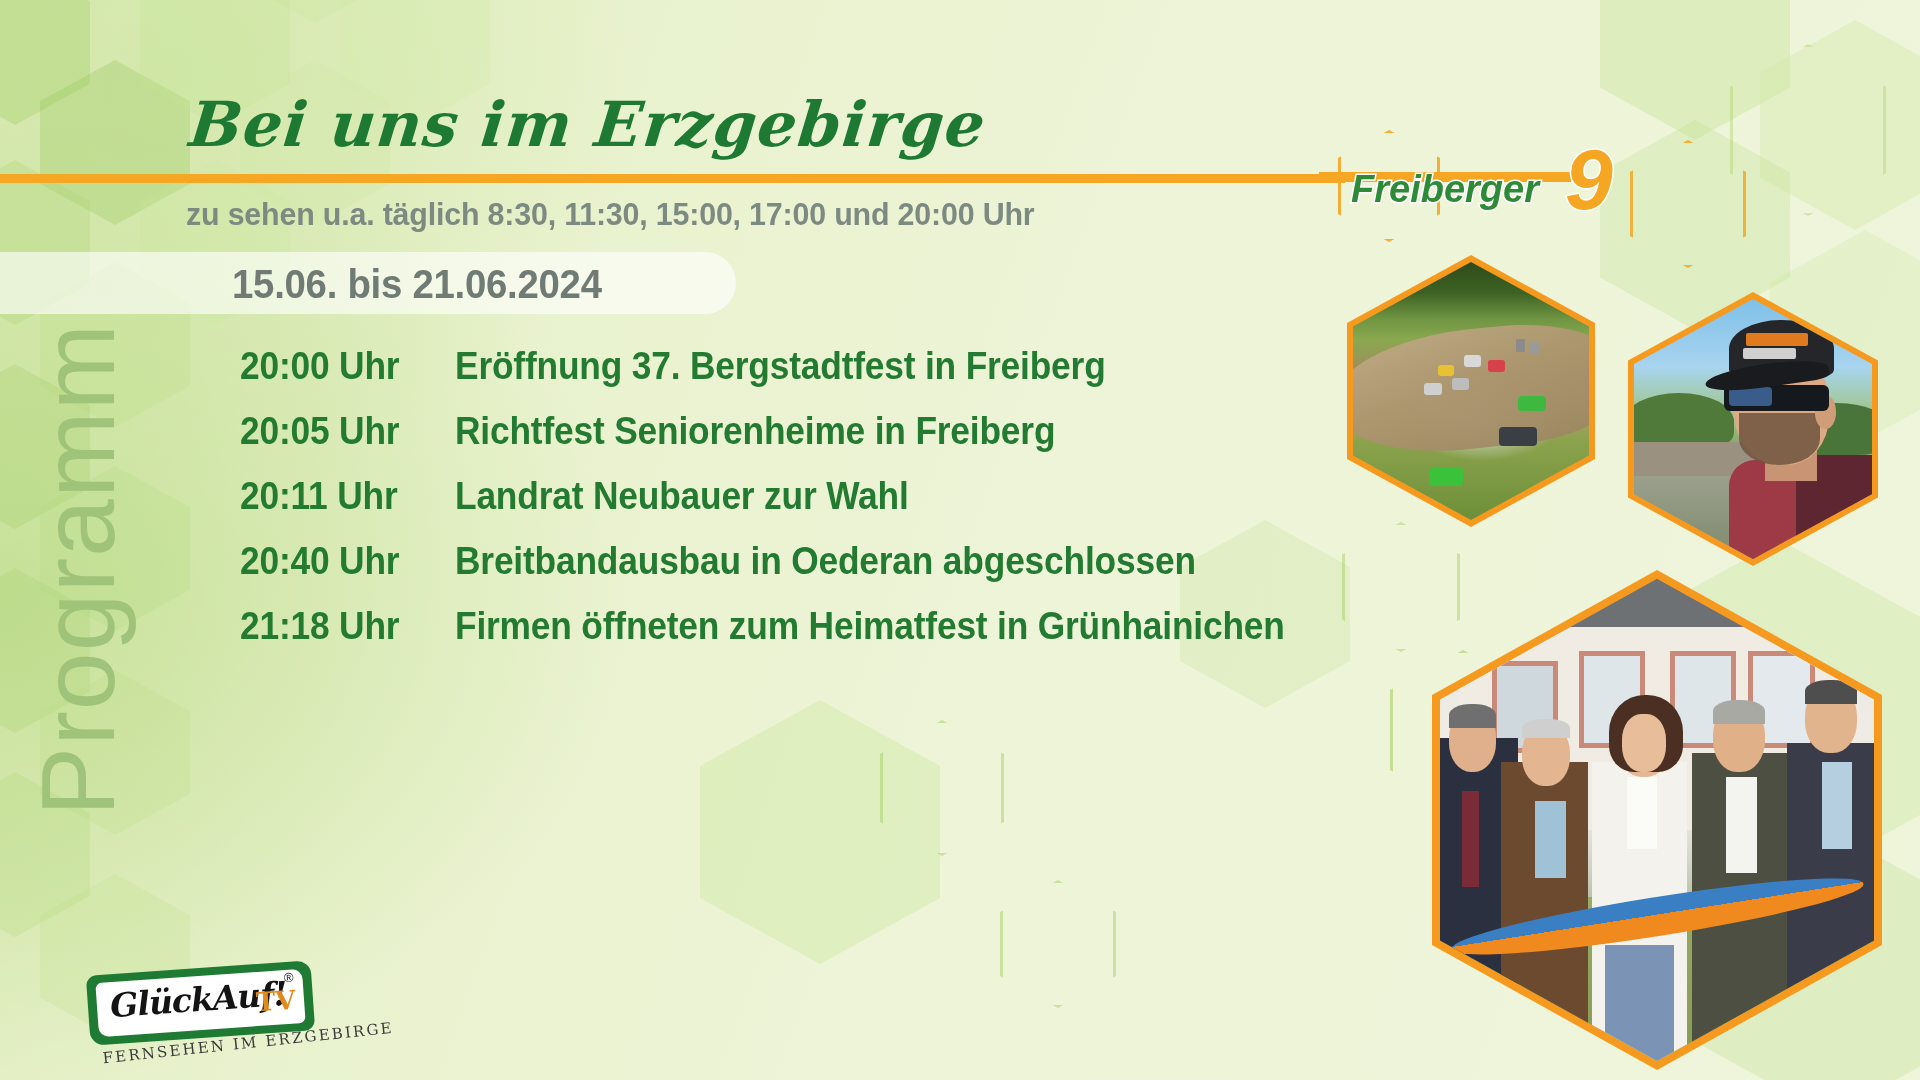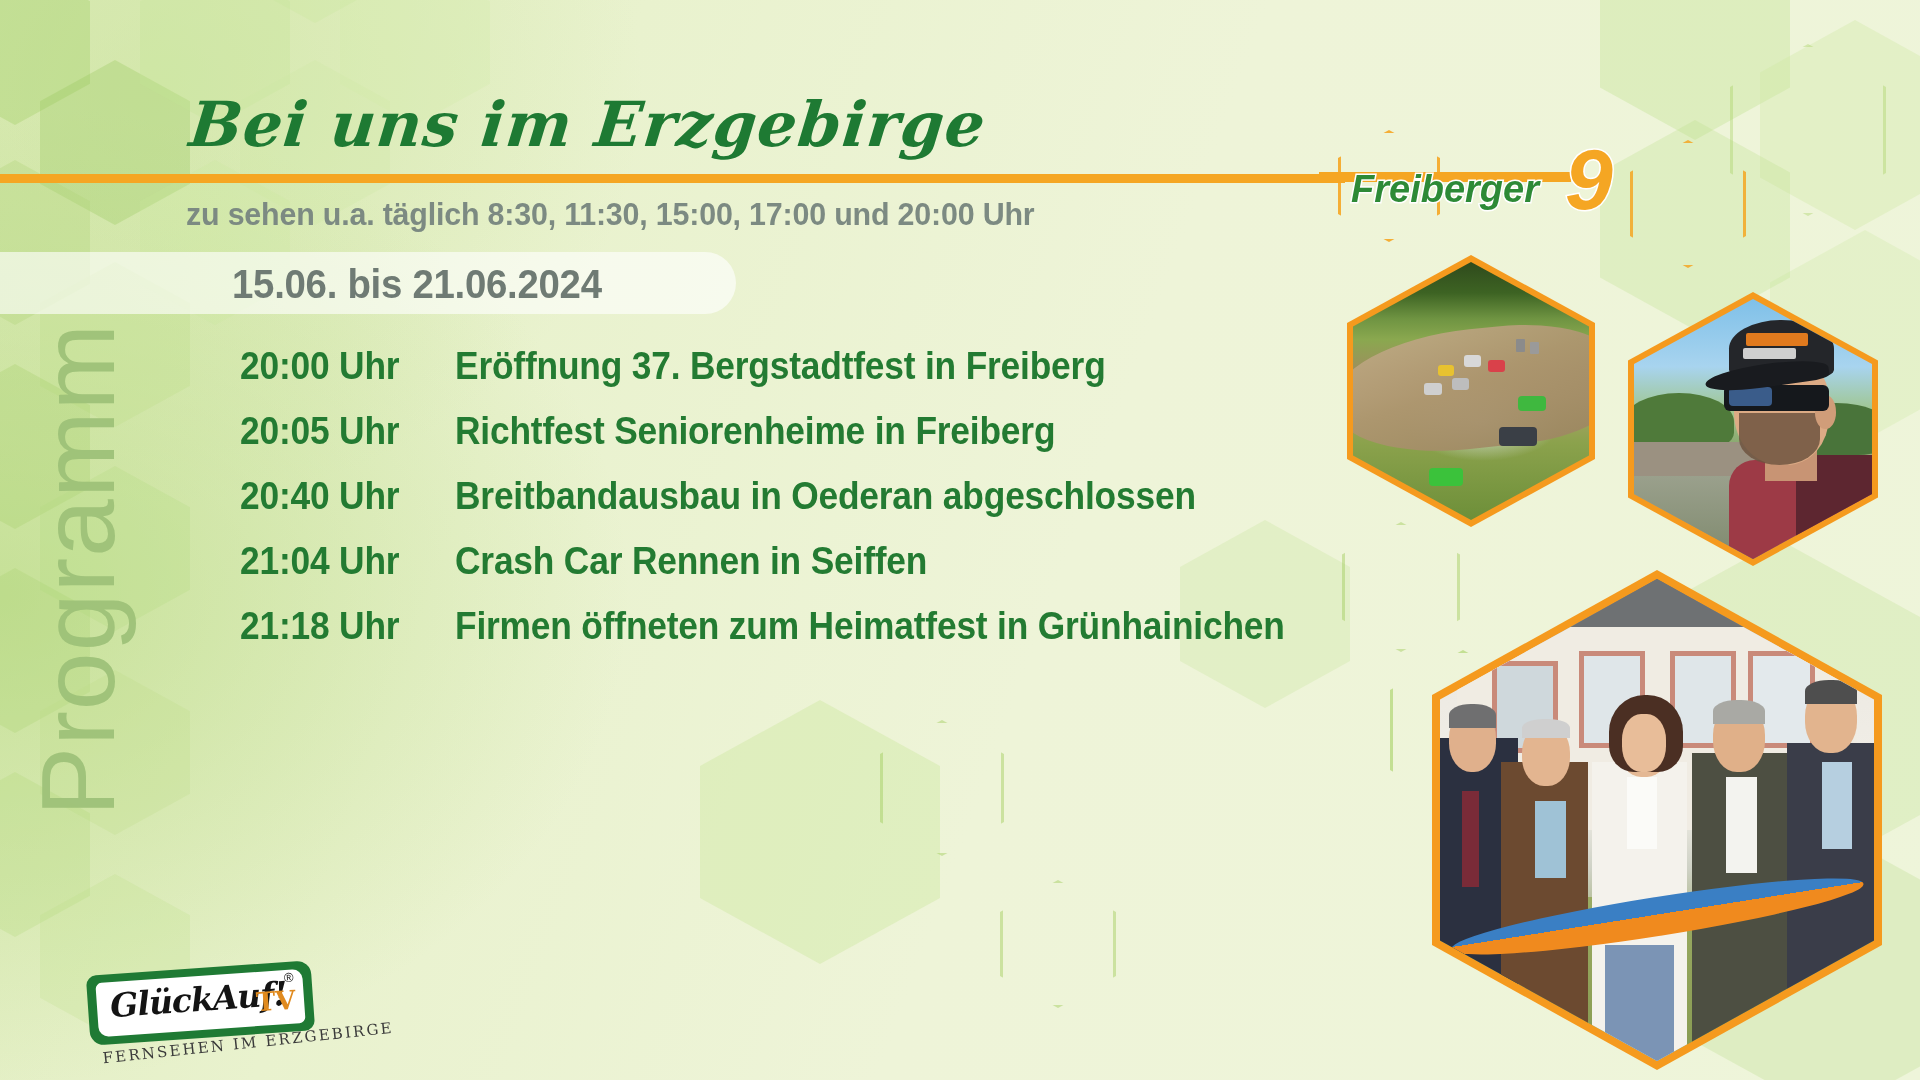"20:11 Uhr" div.row { html: none -> <div> <span>20:11 Uhr</span> <span>Landrat Neubauer zur Wahl</span> </div> }
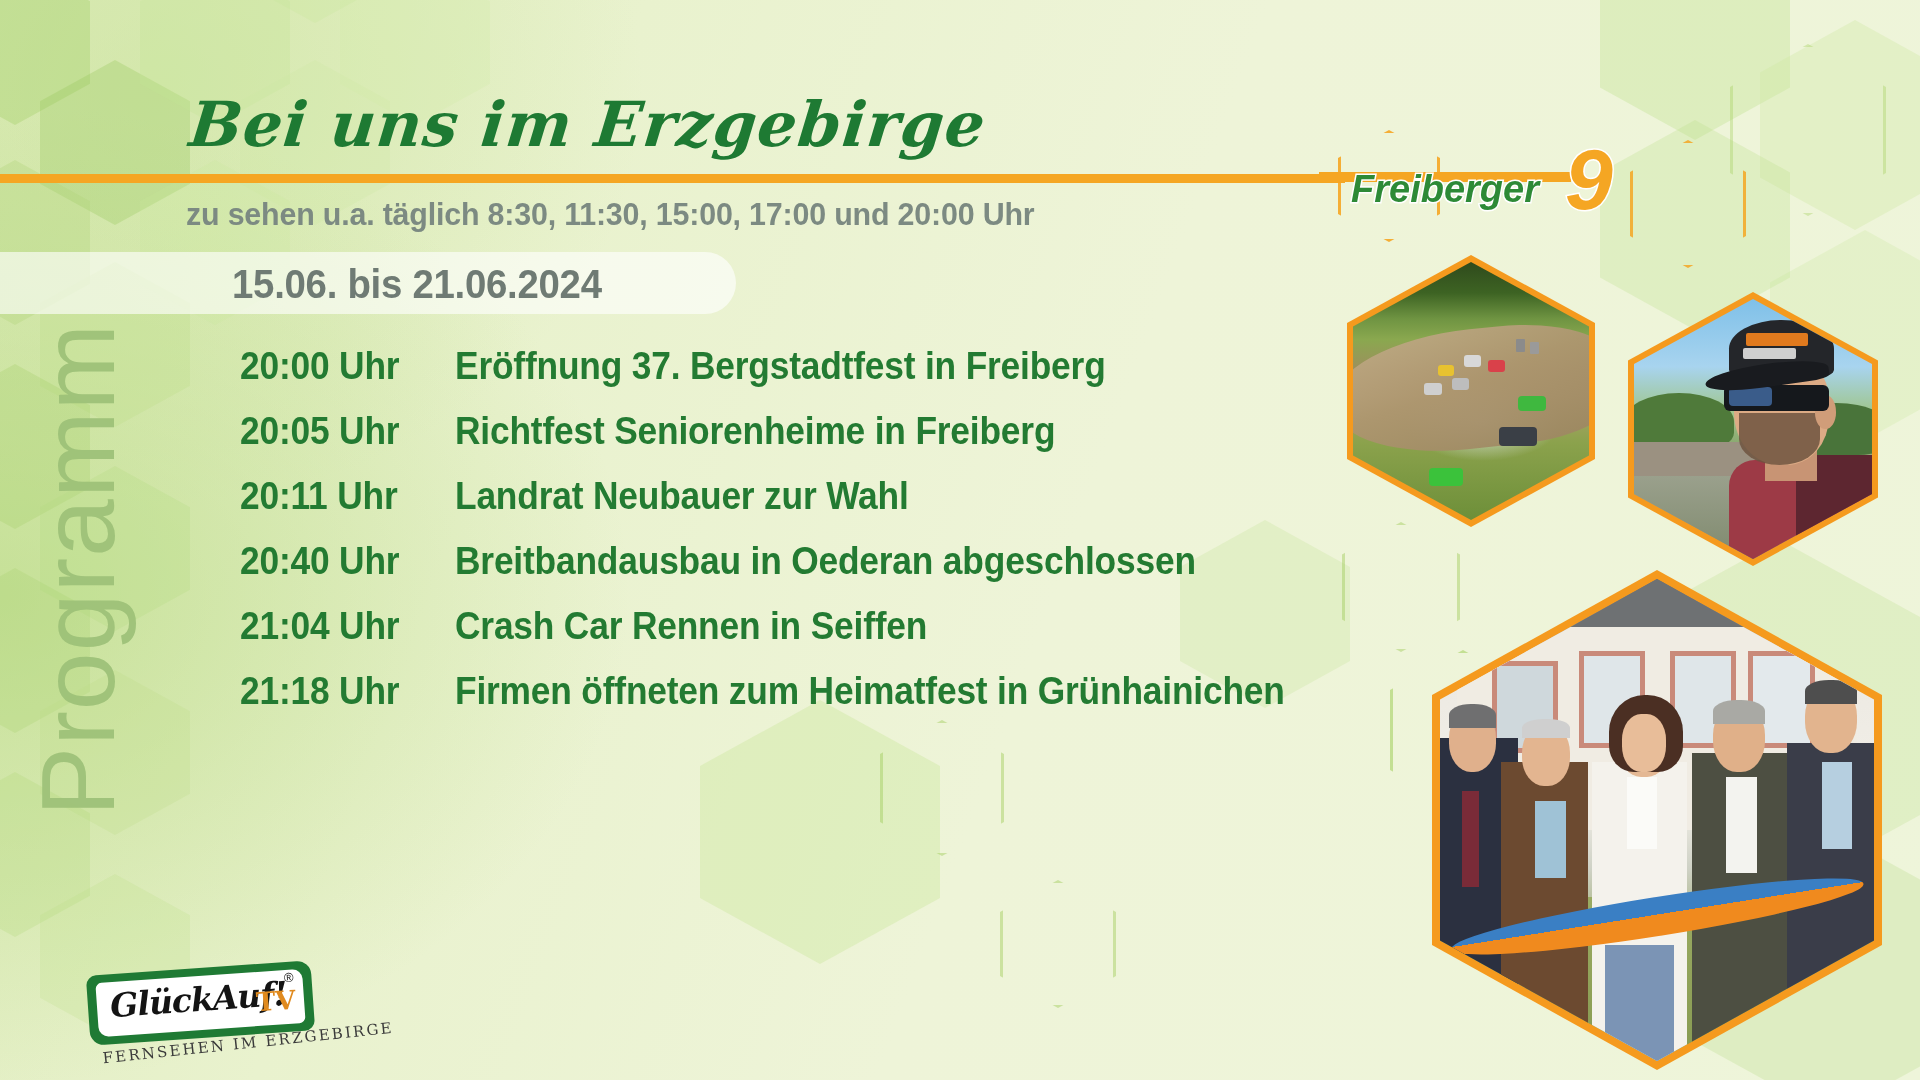"21:04 Uhr" div.row { html: <div> <span>21:04 Uhr</span> <span>Crash Car Rennen in Seiffen</span> </div> -> none }
